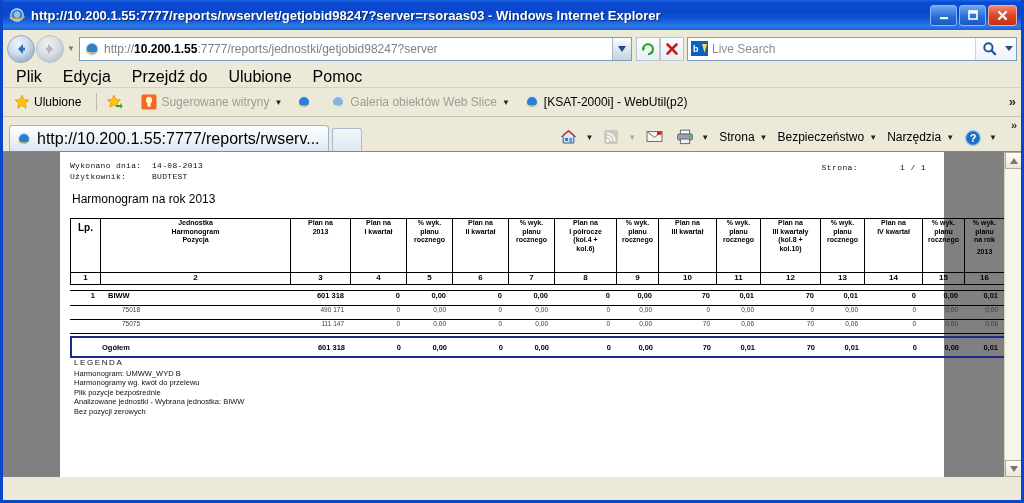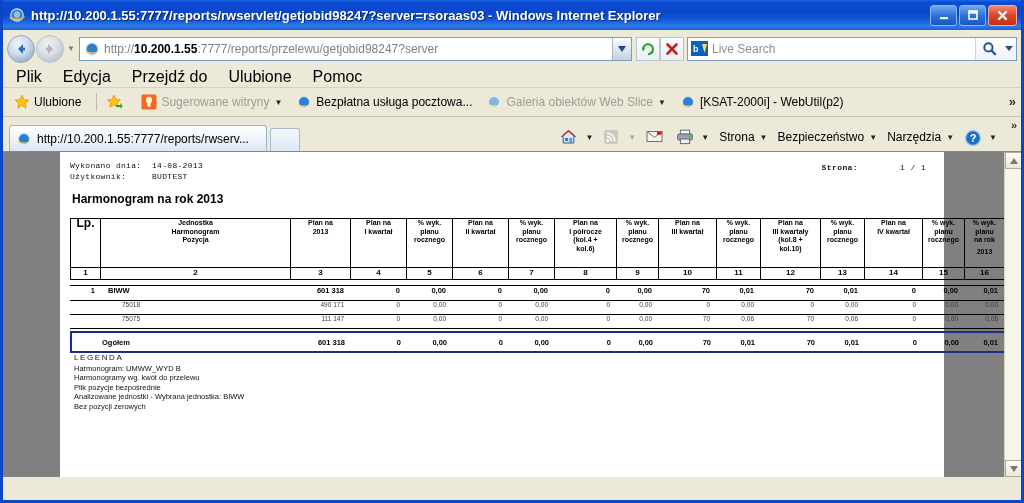":7777/reports/przelewu/getjobid98247?ser" span { text: :7777/reports/przelewu/getjobid98247 -> :7777/reports/jednostki/getjobid98247 }
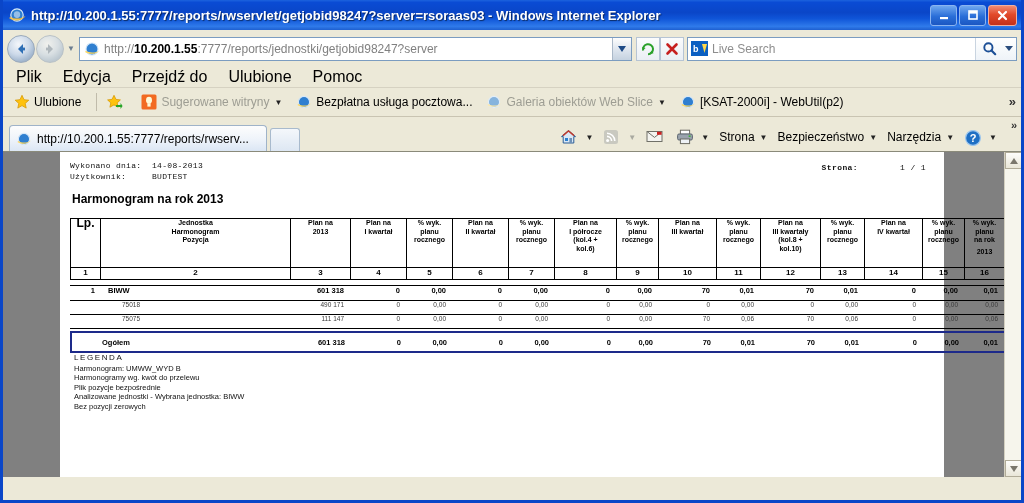"Bezpłatna usługa pocztowa..." span { html: <span>Bezpłatna usługa pocztowa...</span> -> none }
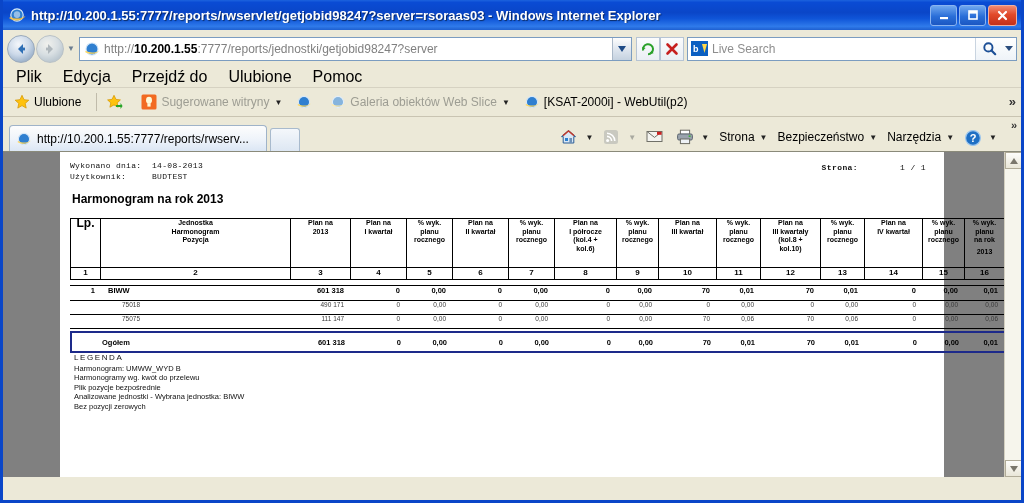"http://10.200.1.55:7777/reports/rwserv.." .tab-label { font-size: 12px -> 16px }
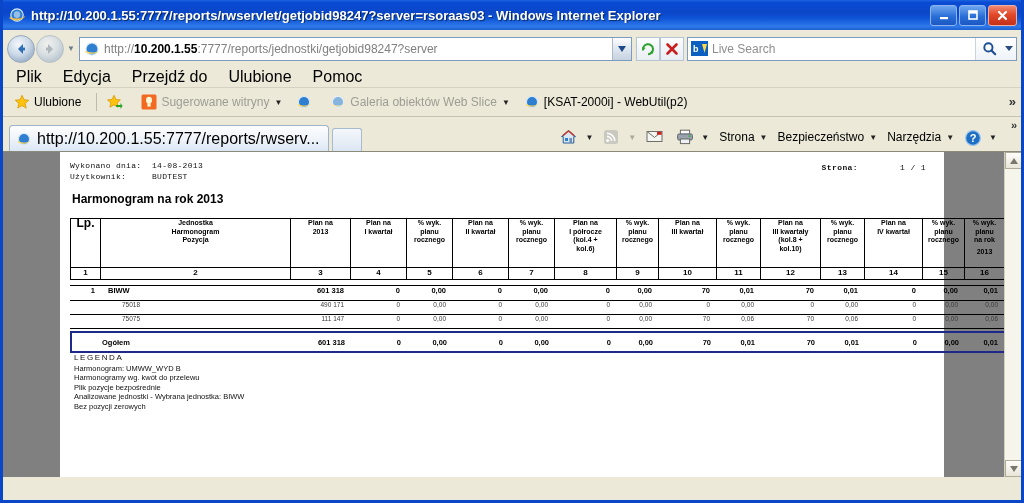"Strona:" .page-indicator .pg-lbl { font-weight: bold -> normal }
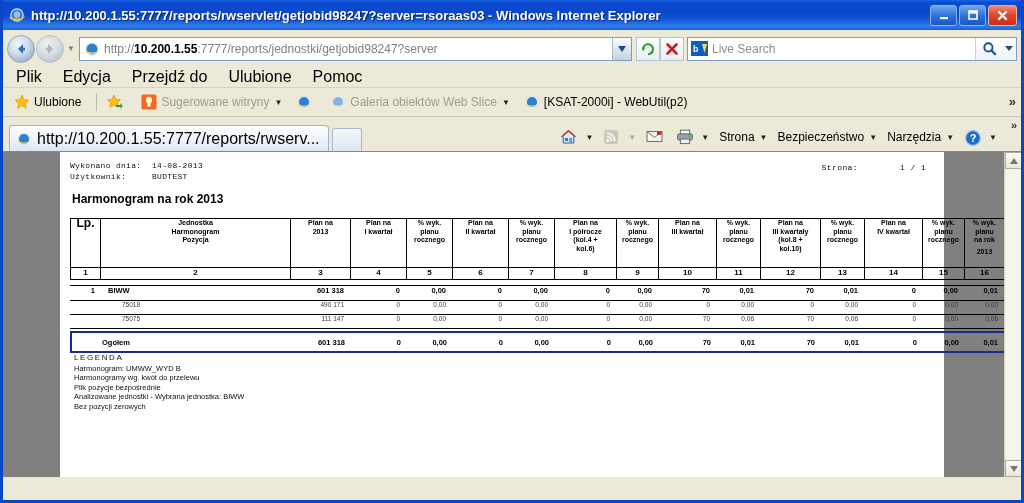"Harmonogram na rok 2013" .rpt-title { font-weight: bold -> normal }
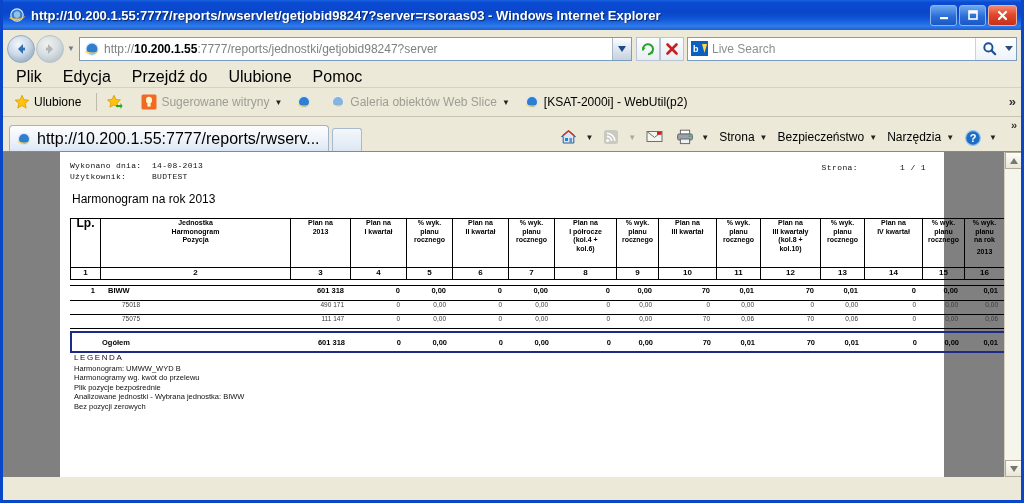"Lp." th.hdr.lp { font-size: 12px -> 10px; padding-top: none -> 5px }
